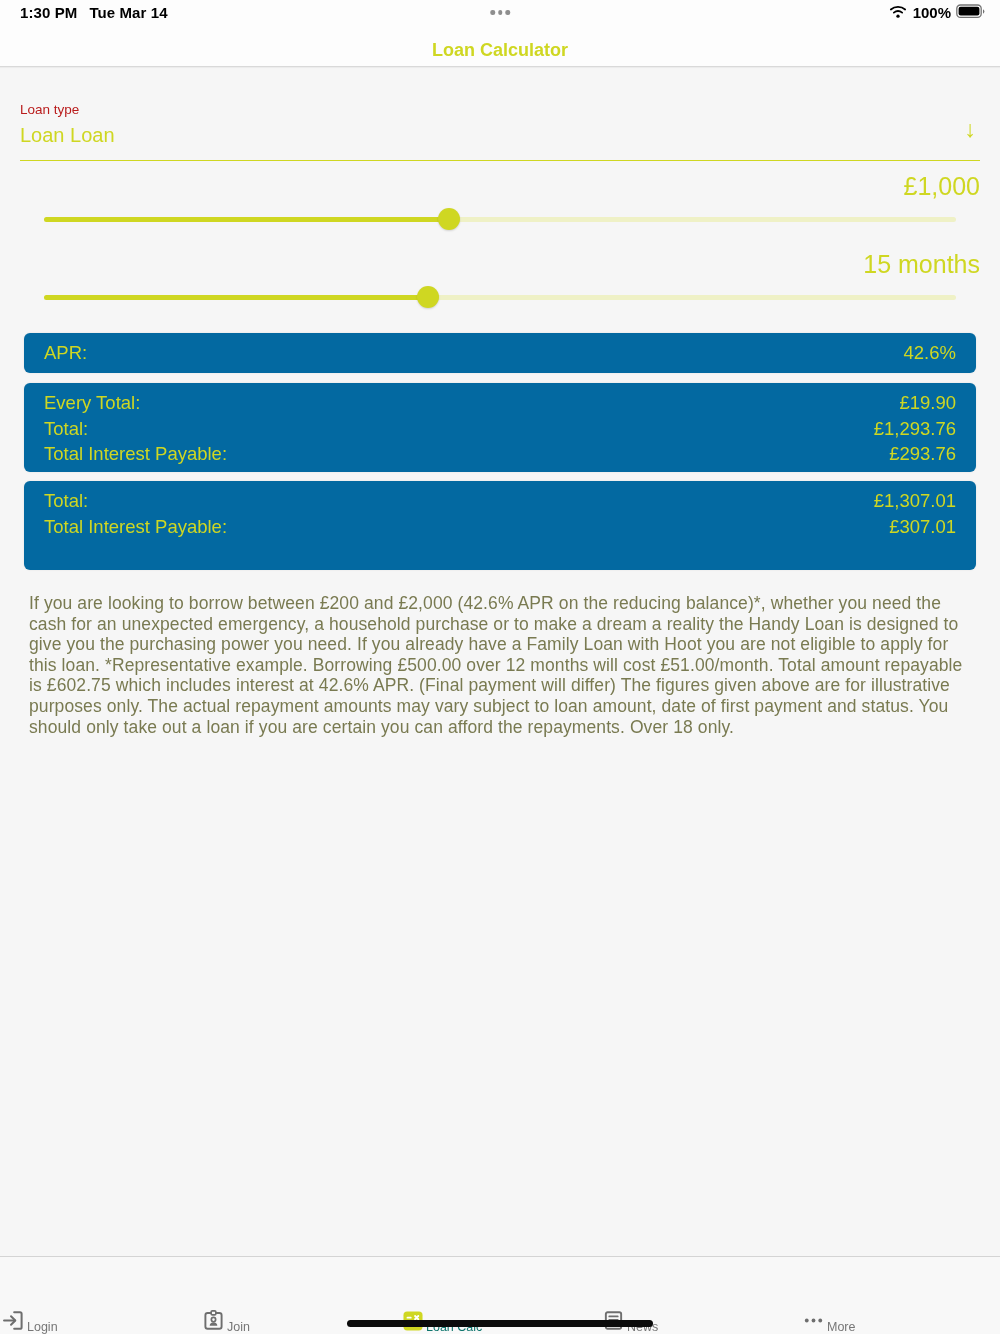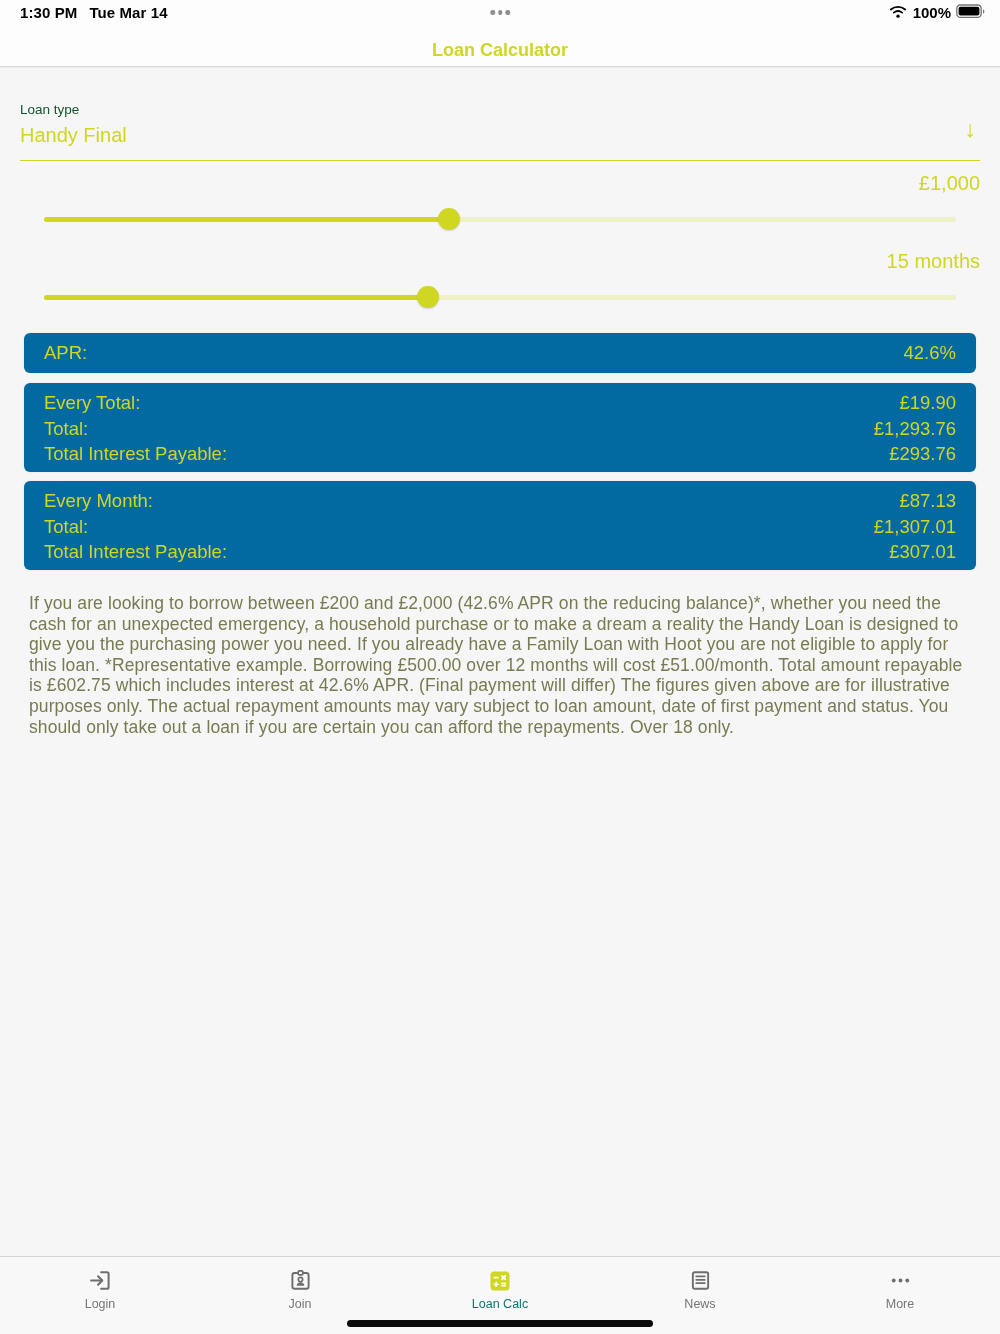"Loan type" .loan-type .field-label { color: #14532d -> #b91c1c }
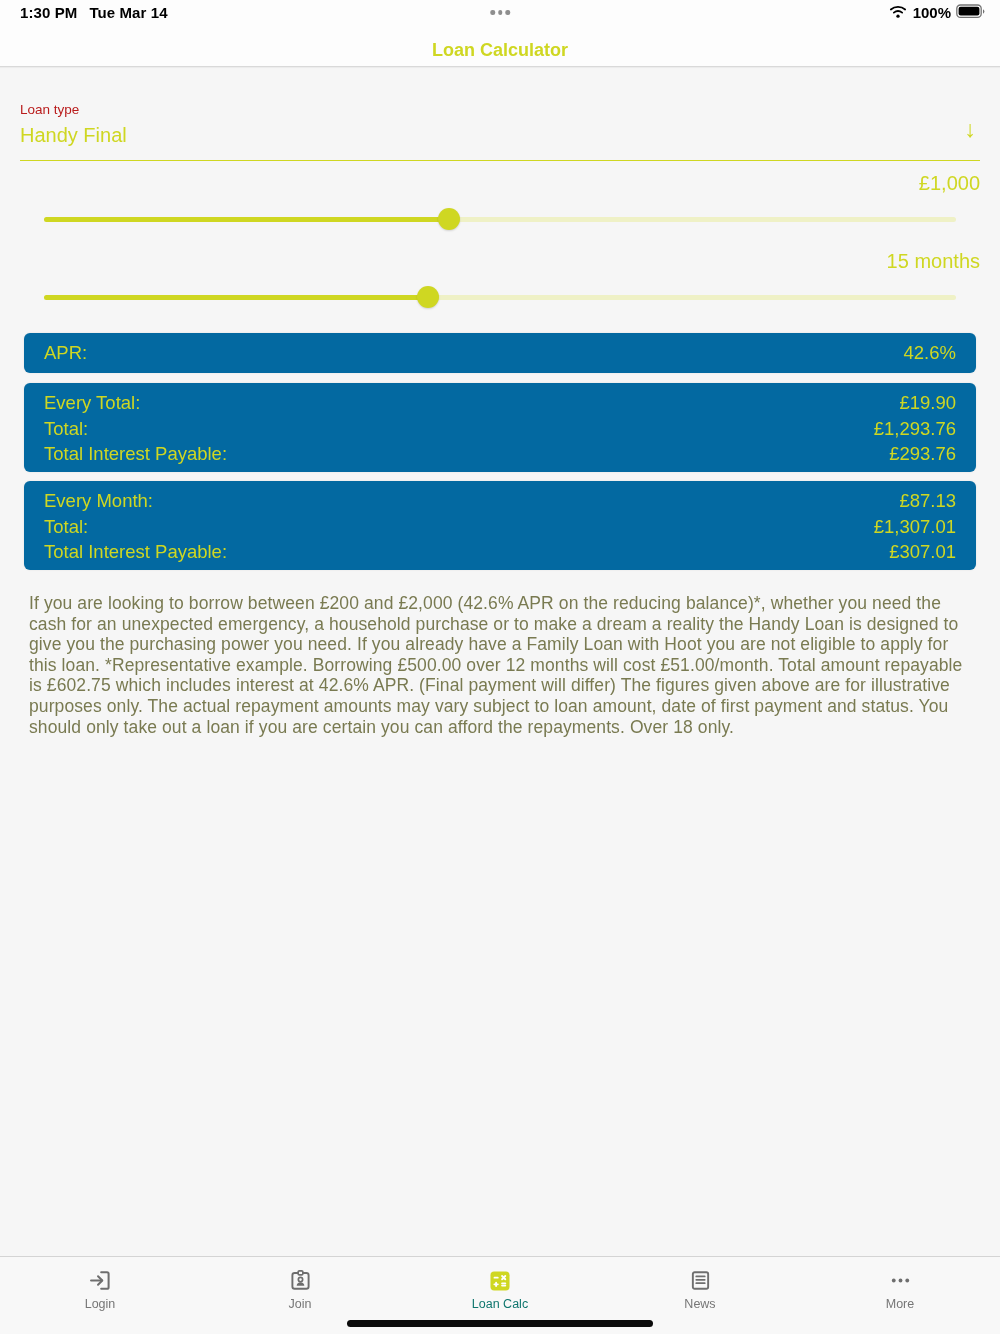"Handy Final" div.field-value { text: Handy Final -> Loan Loan }
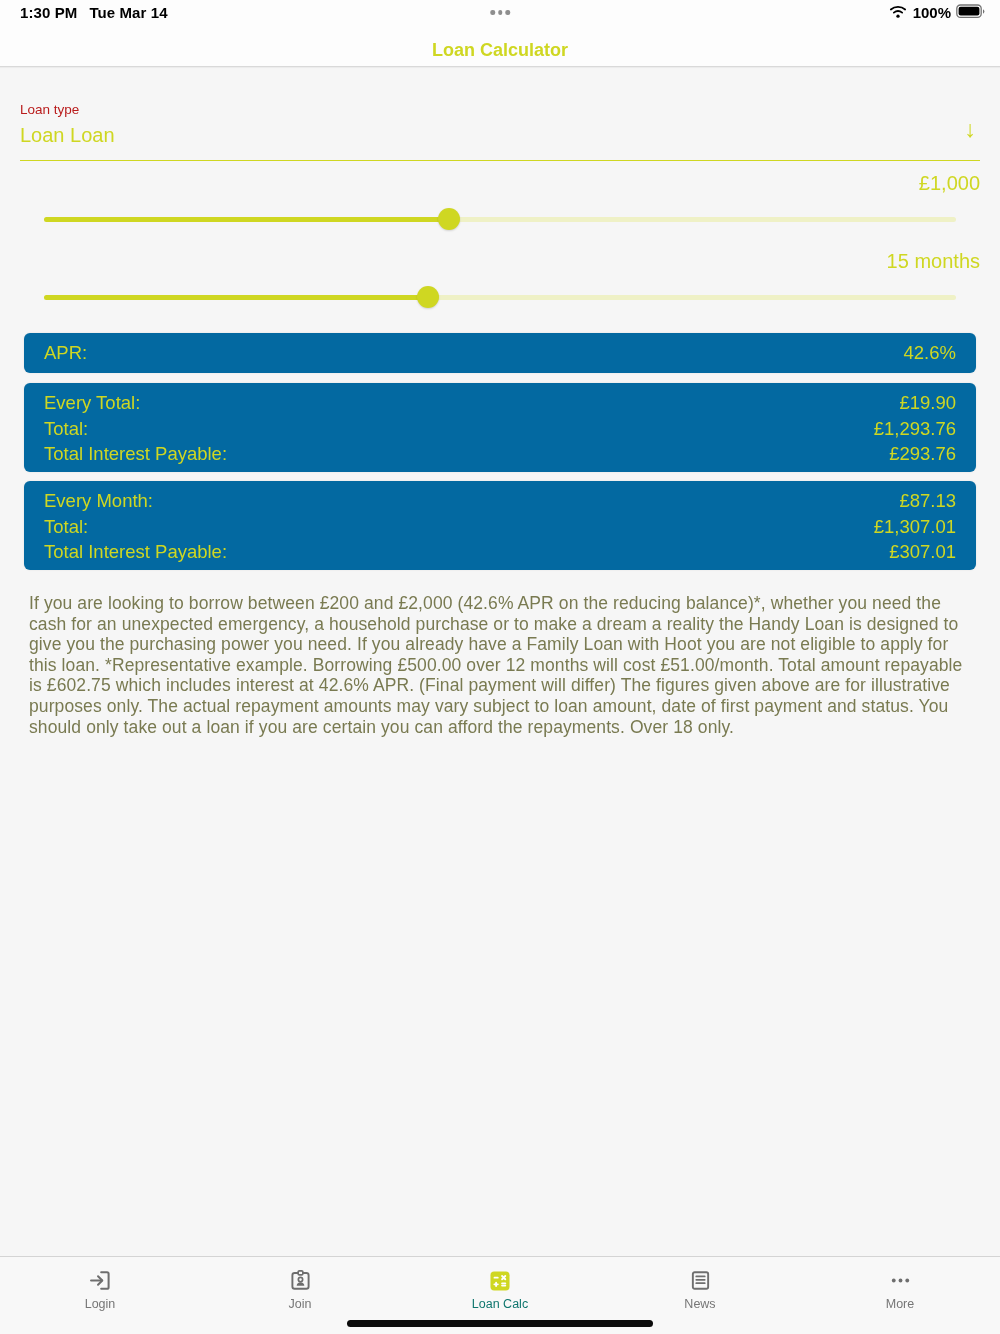"£1,000" .slider-value { font-size: 20px -> 25px }
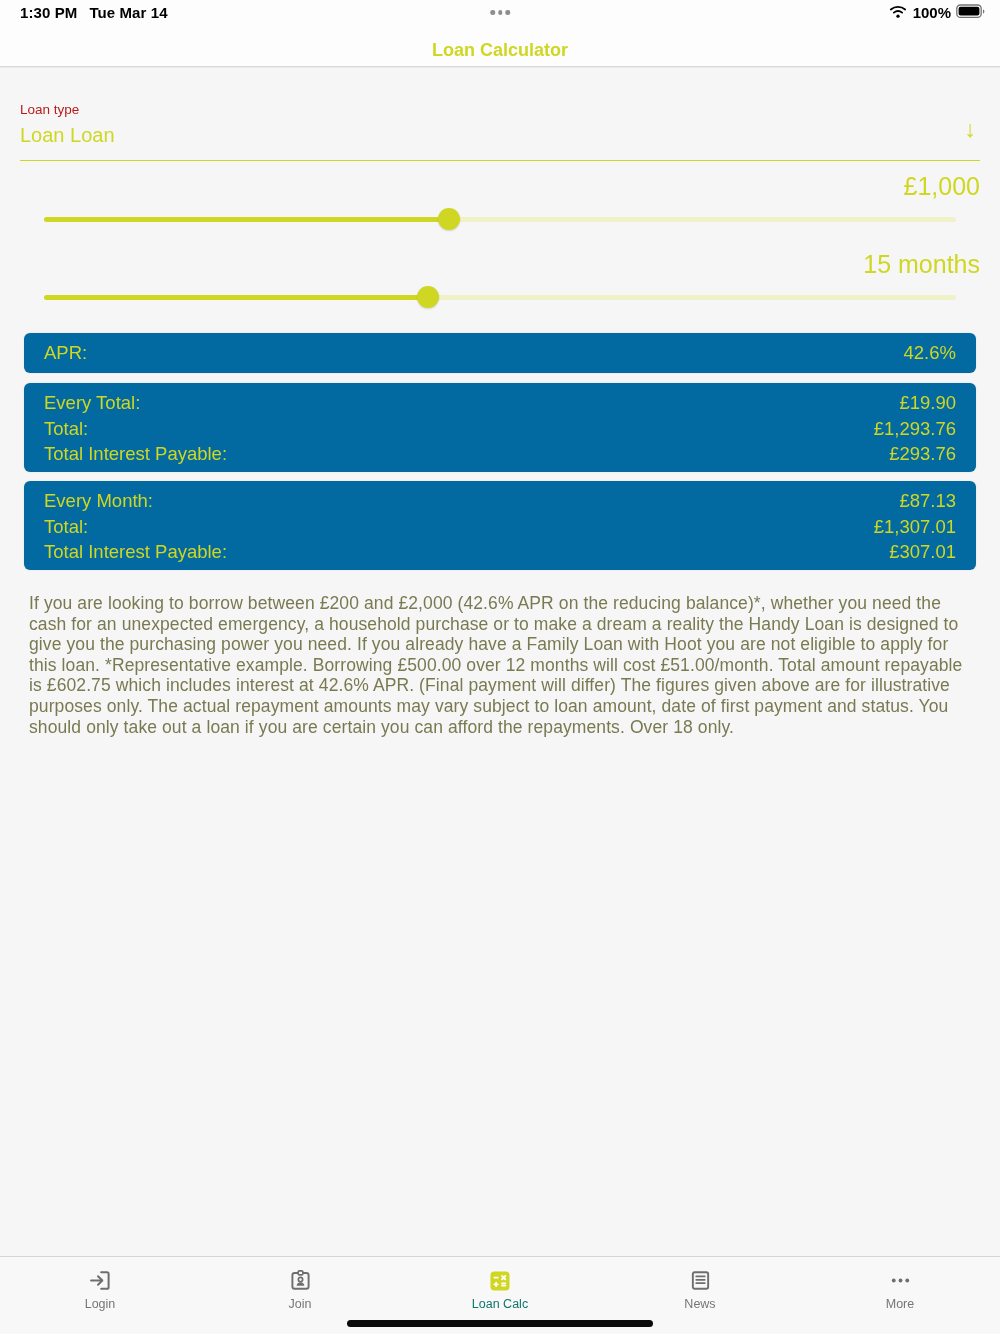"Every Month:" div.row { html: <div> <span>Every Month:</span> <span>£87.13</span> </div> -> none }
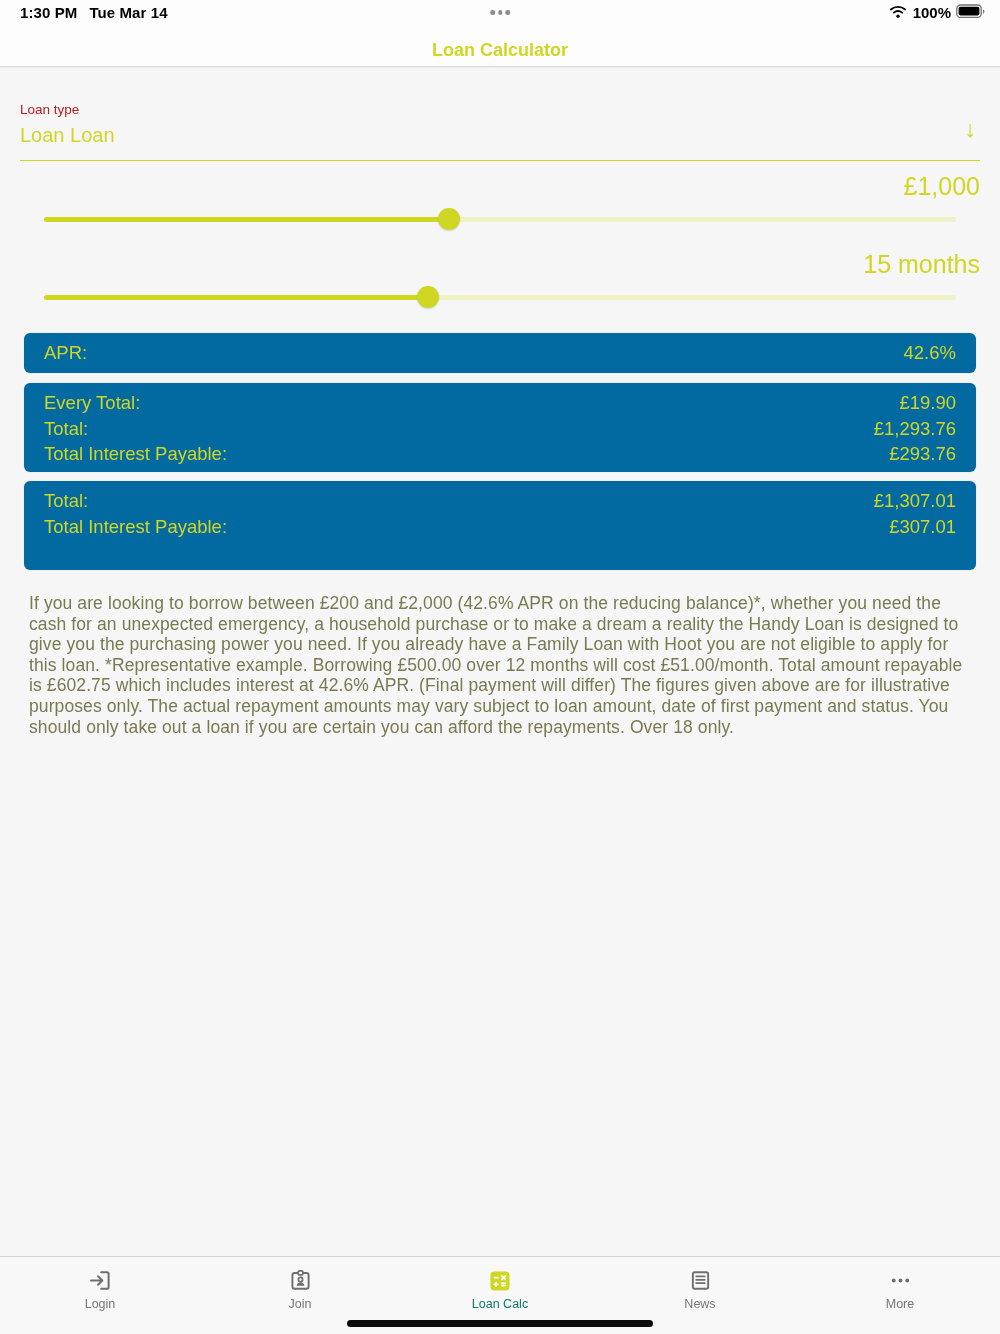"Login" .tab { align-items: center -> flex-end; flex-direction: column -> row }
